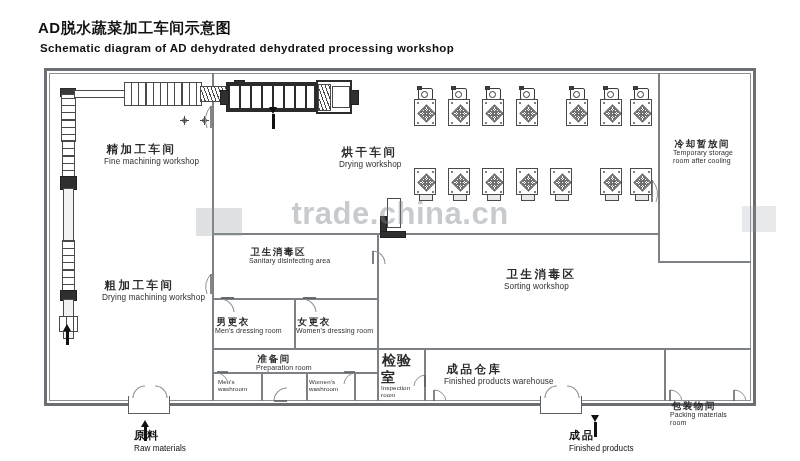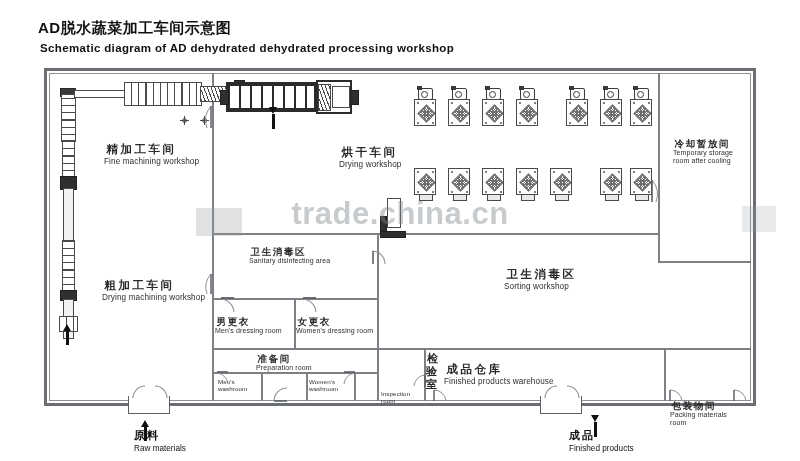"检验室" .lbl.xs .cn { font-size: 11px -> 14px; margin-left: 45px -> none }
